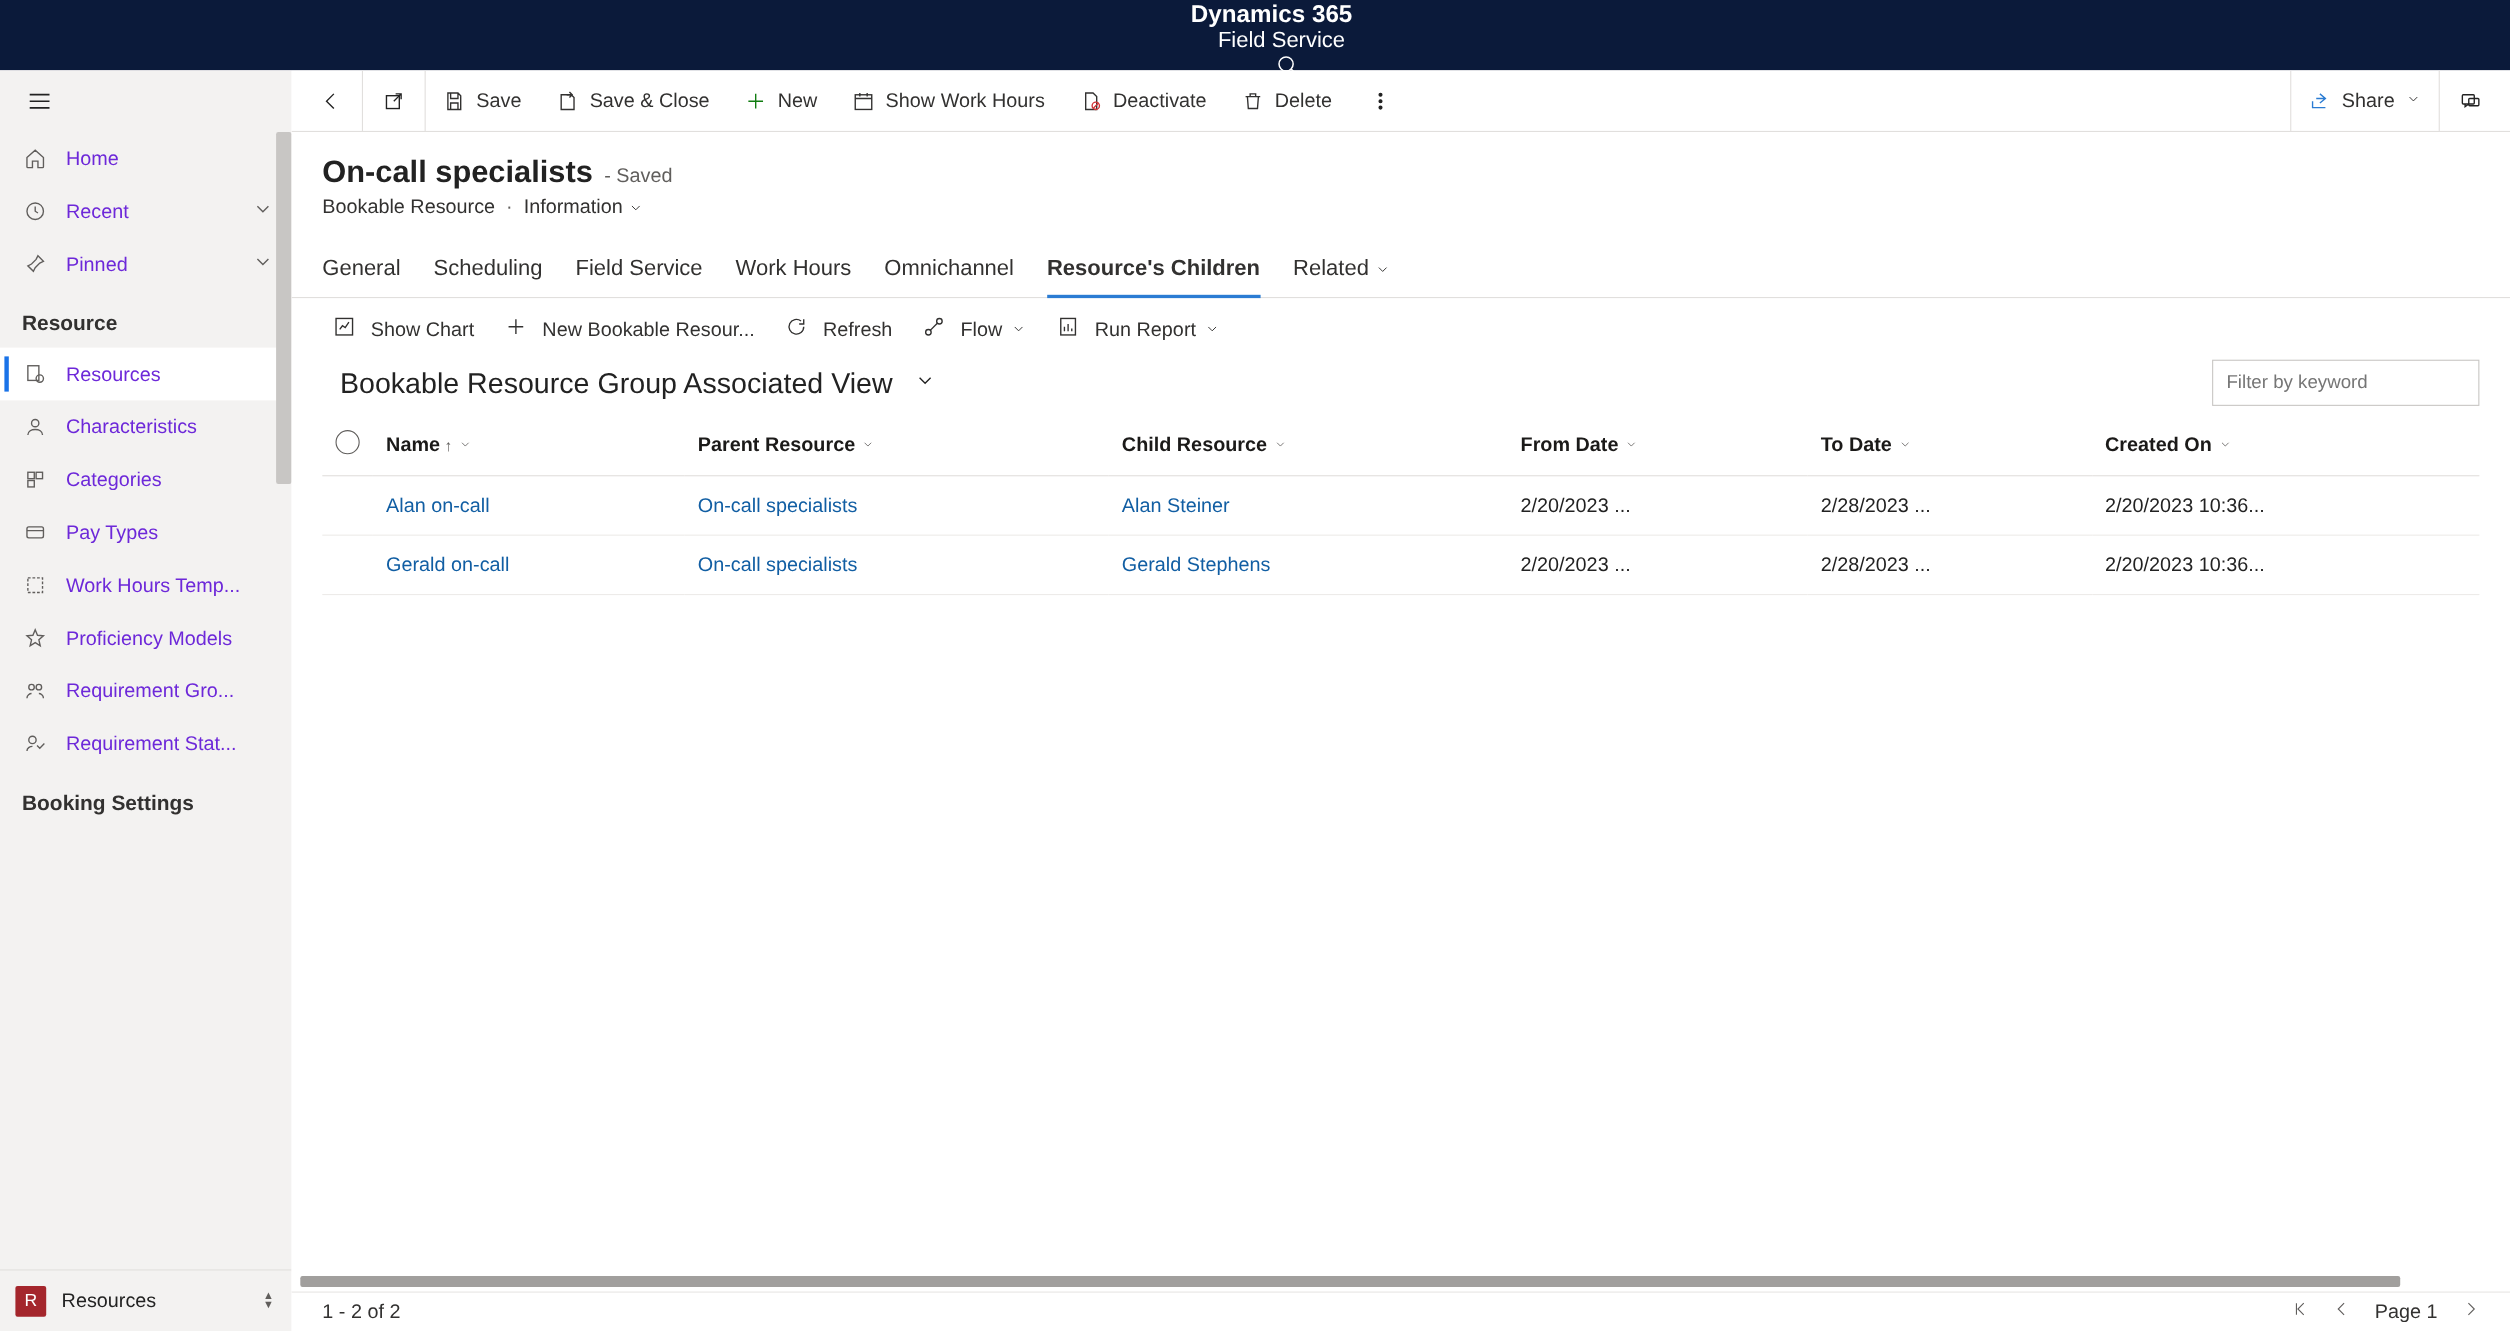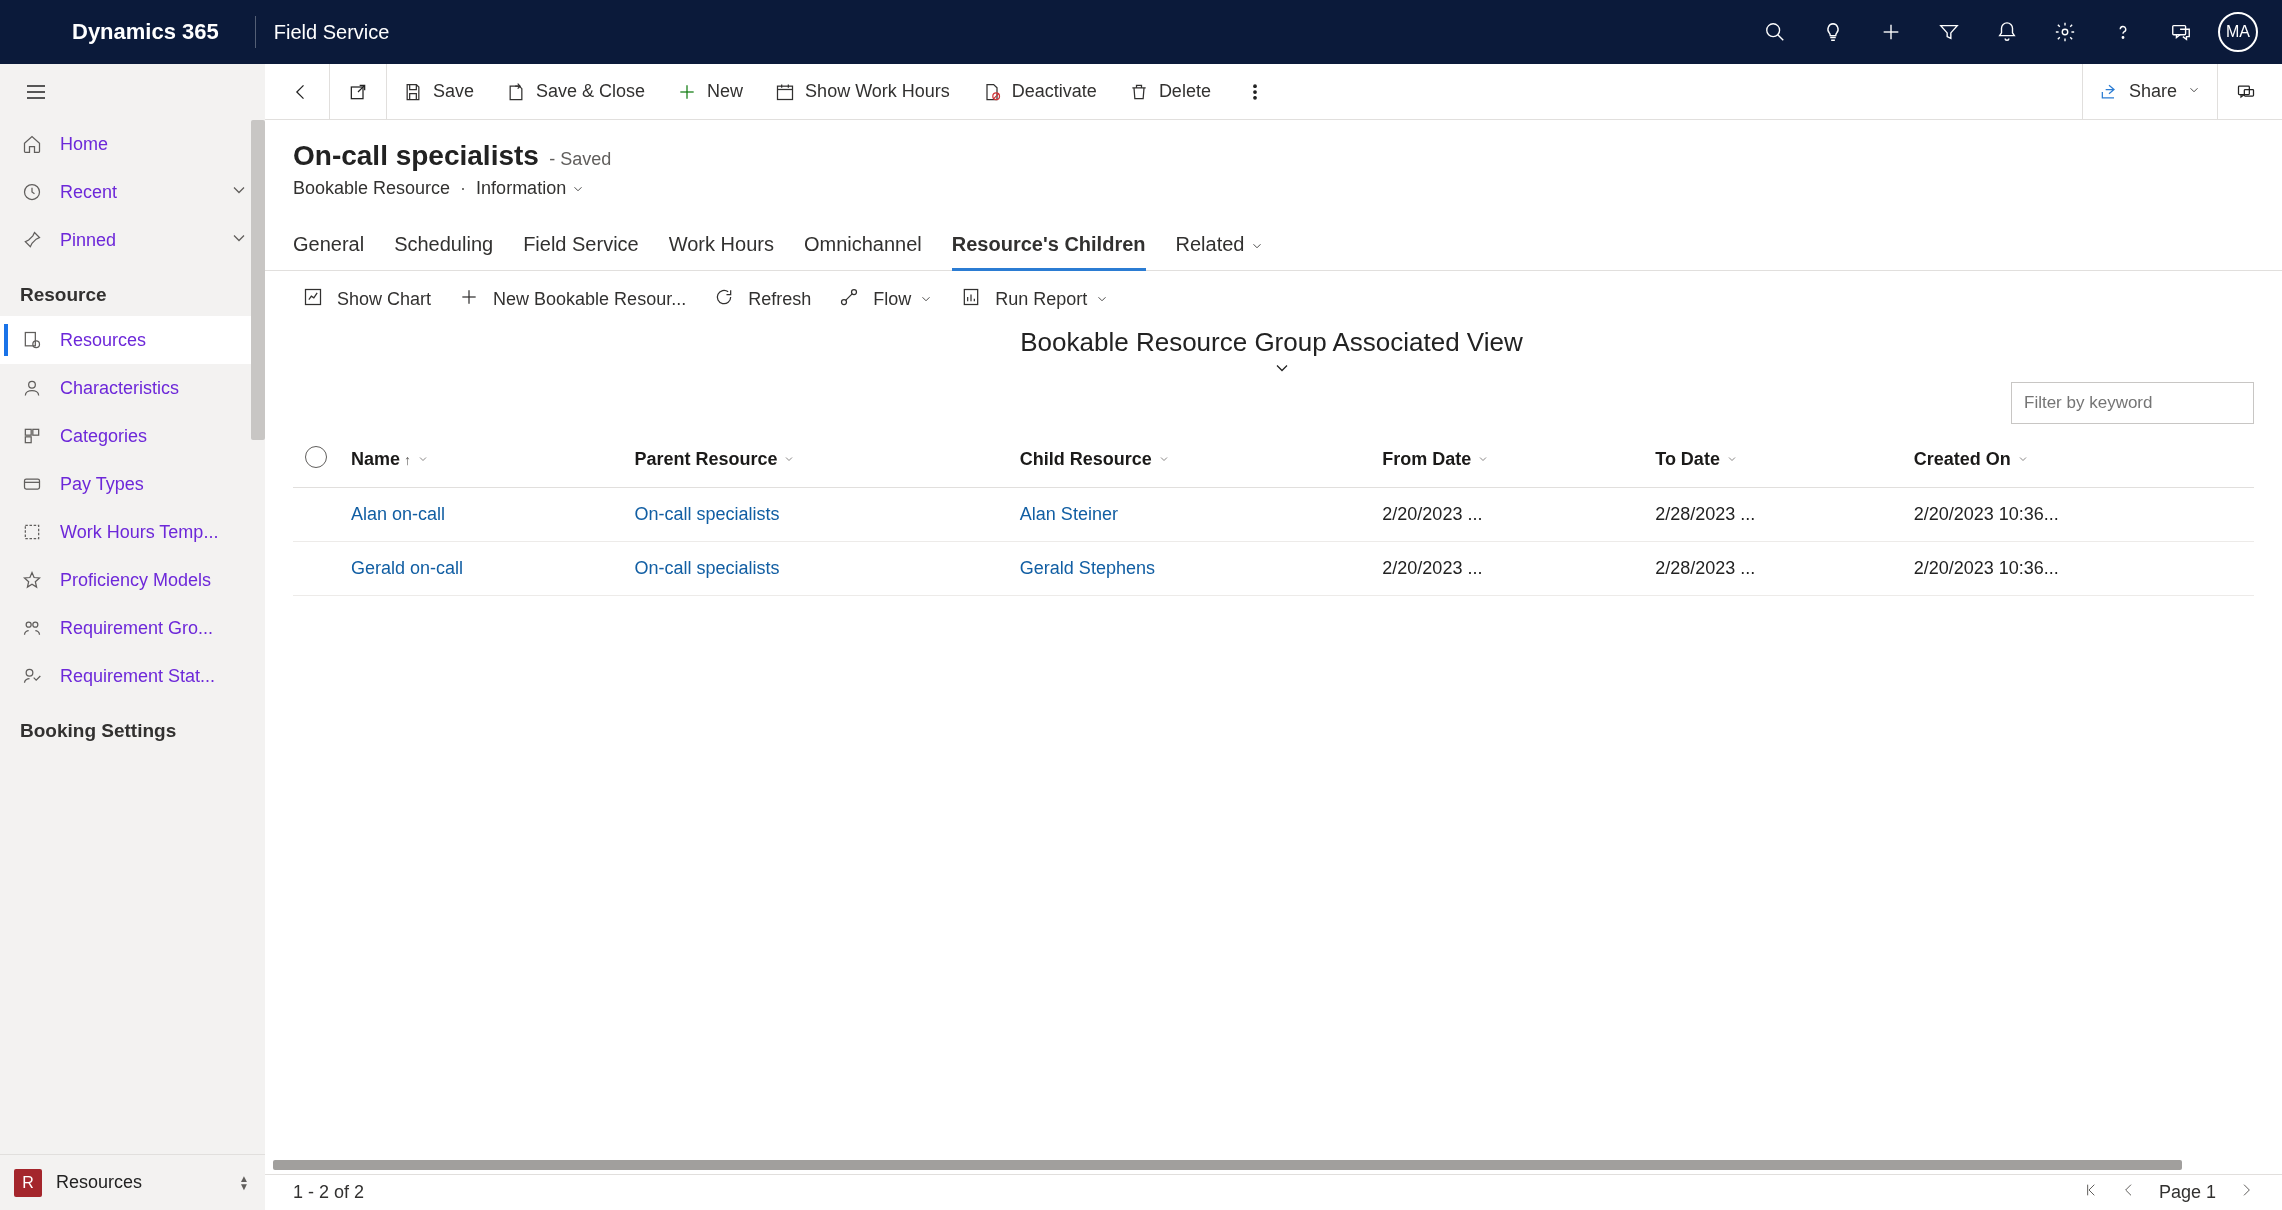"Dynamics 365" .topbar { flex-direction: none -> column }
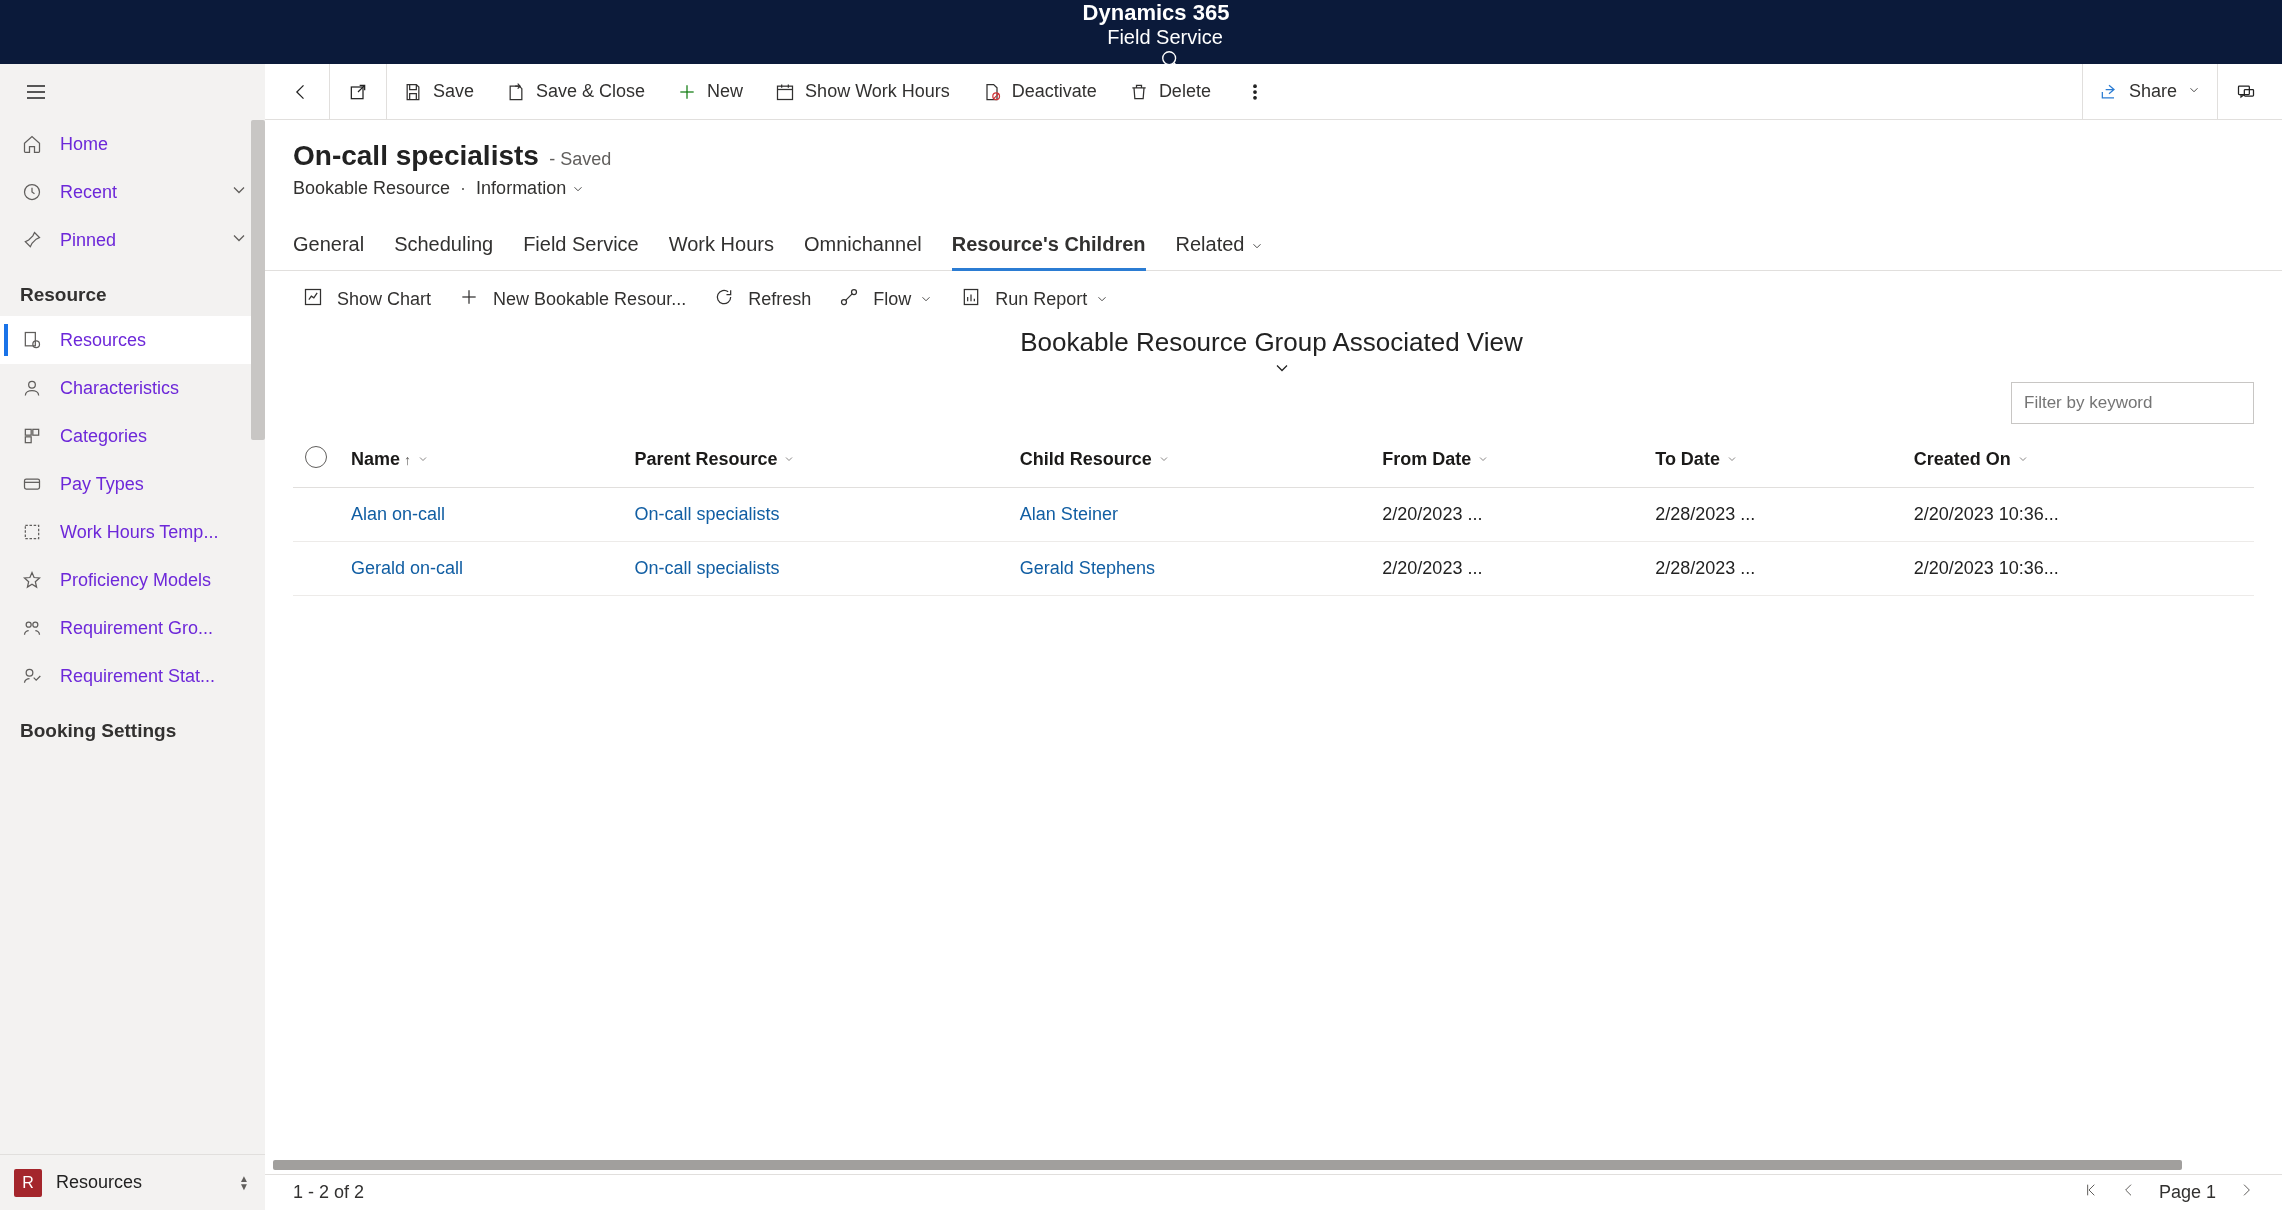"Bookable Resource Group Associated View" .viewrow { flex-direction: column -> none }
